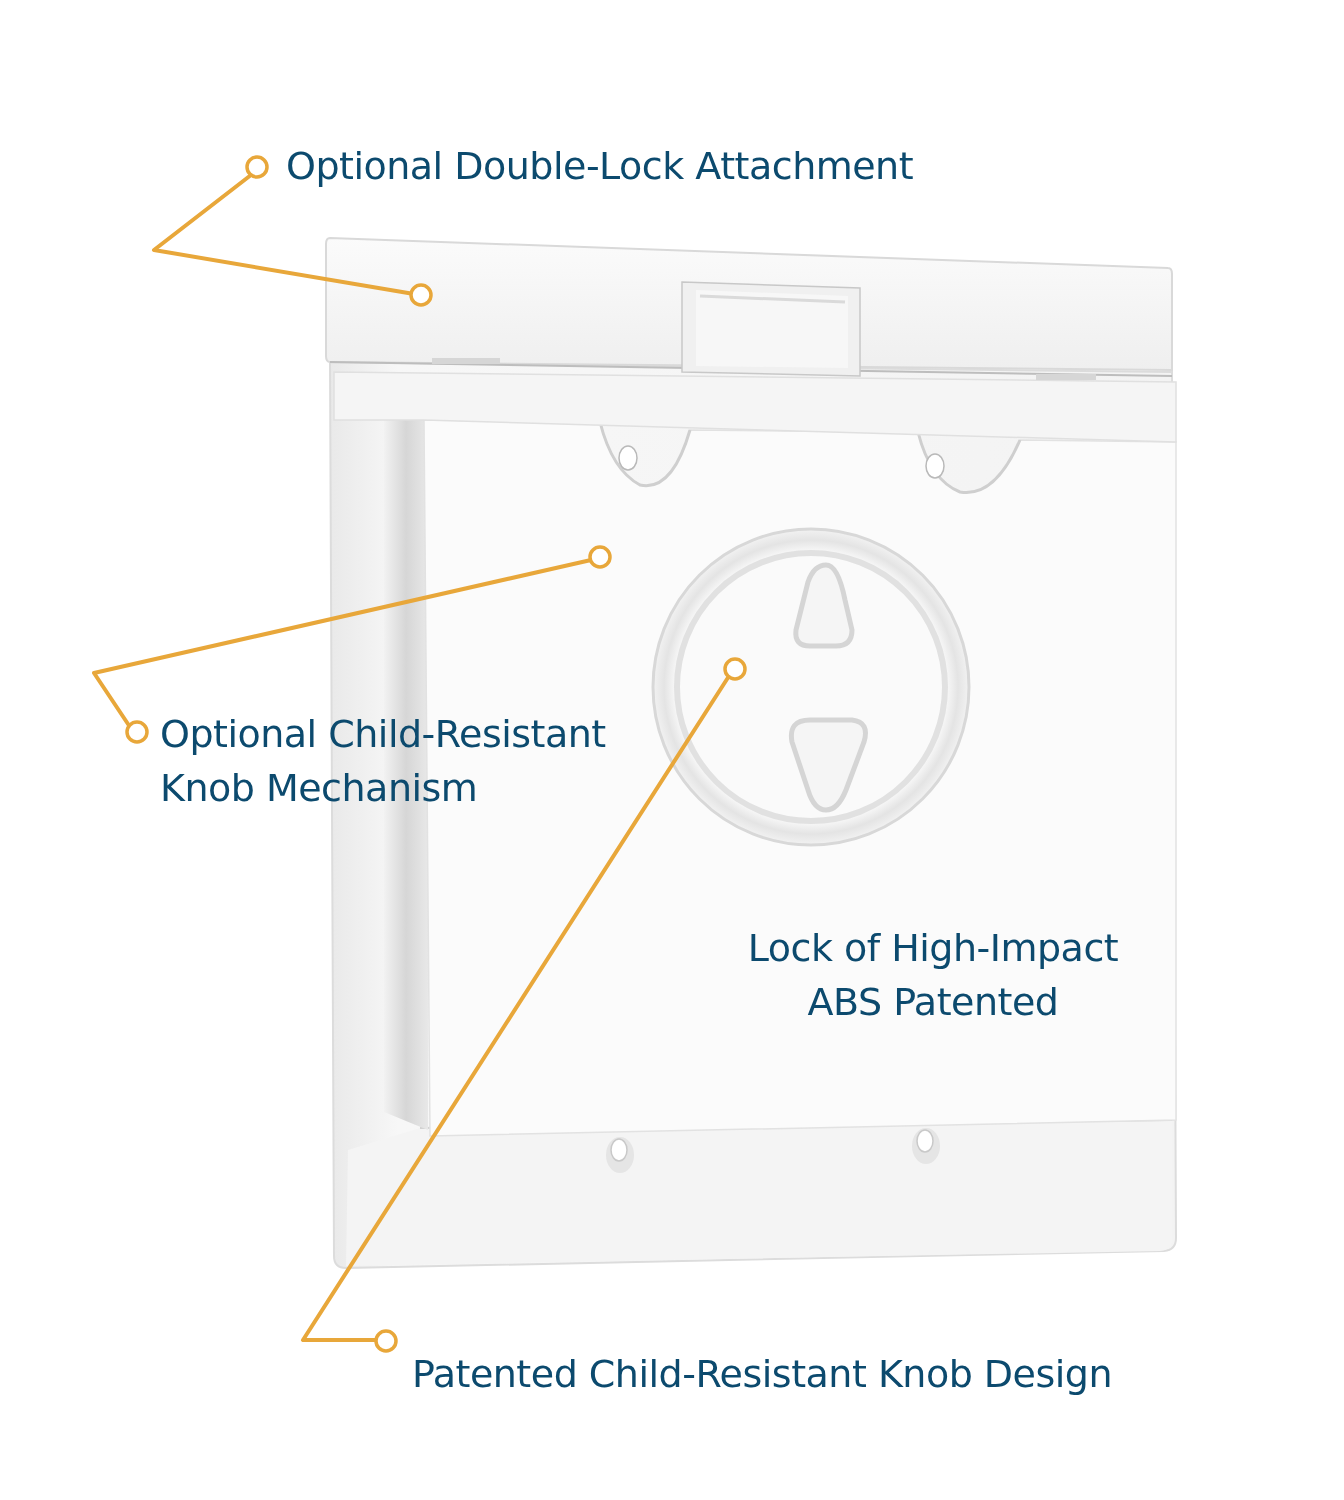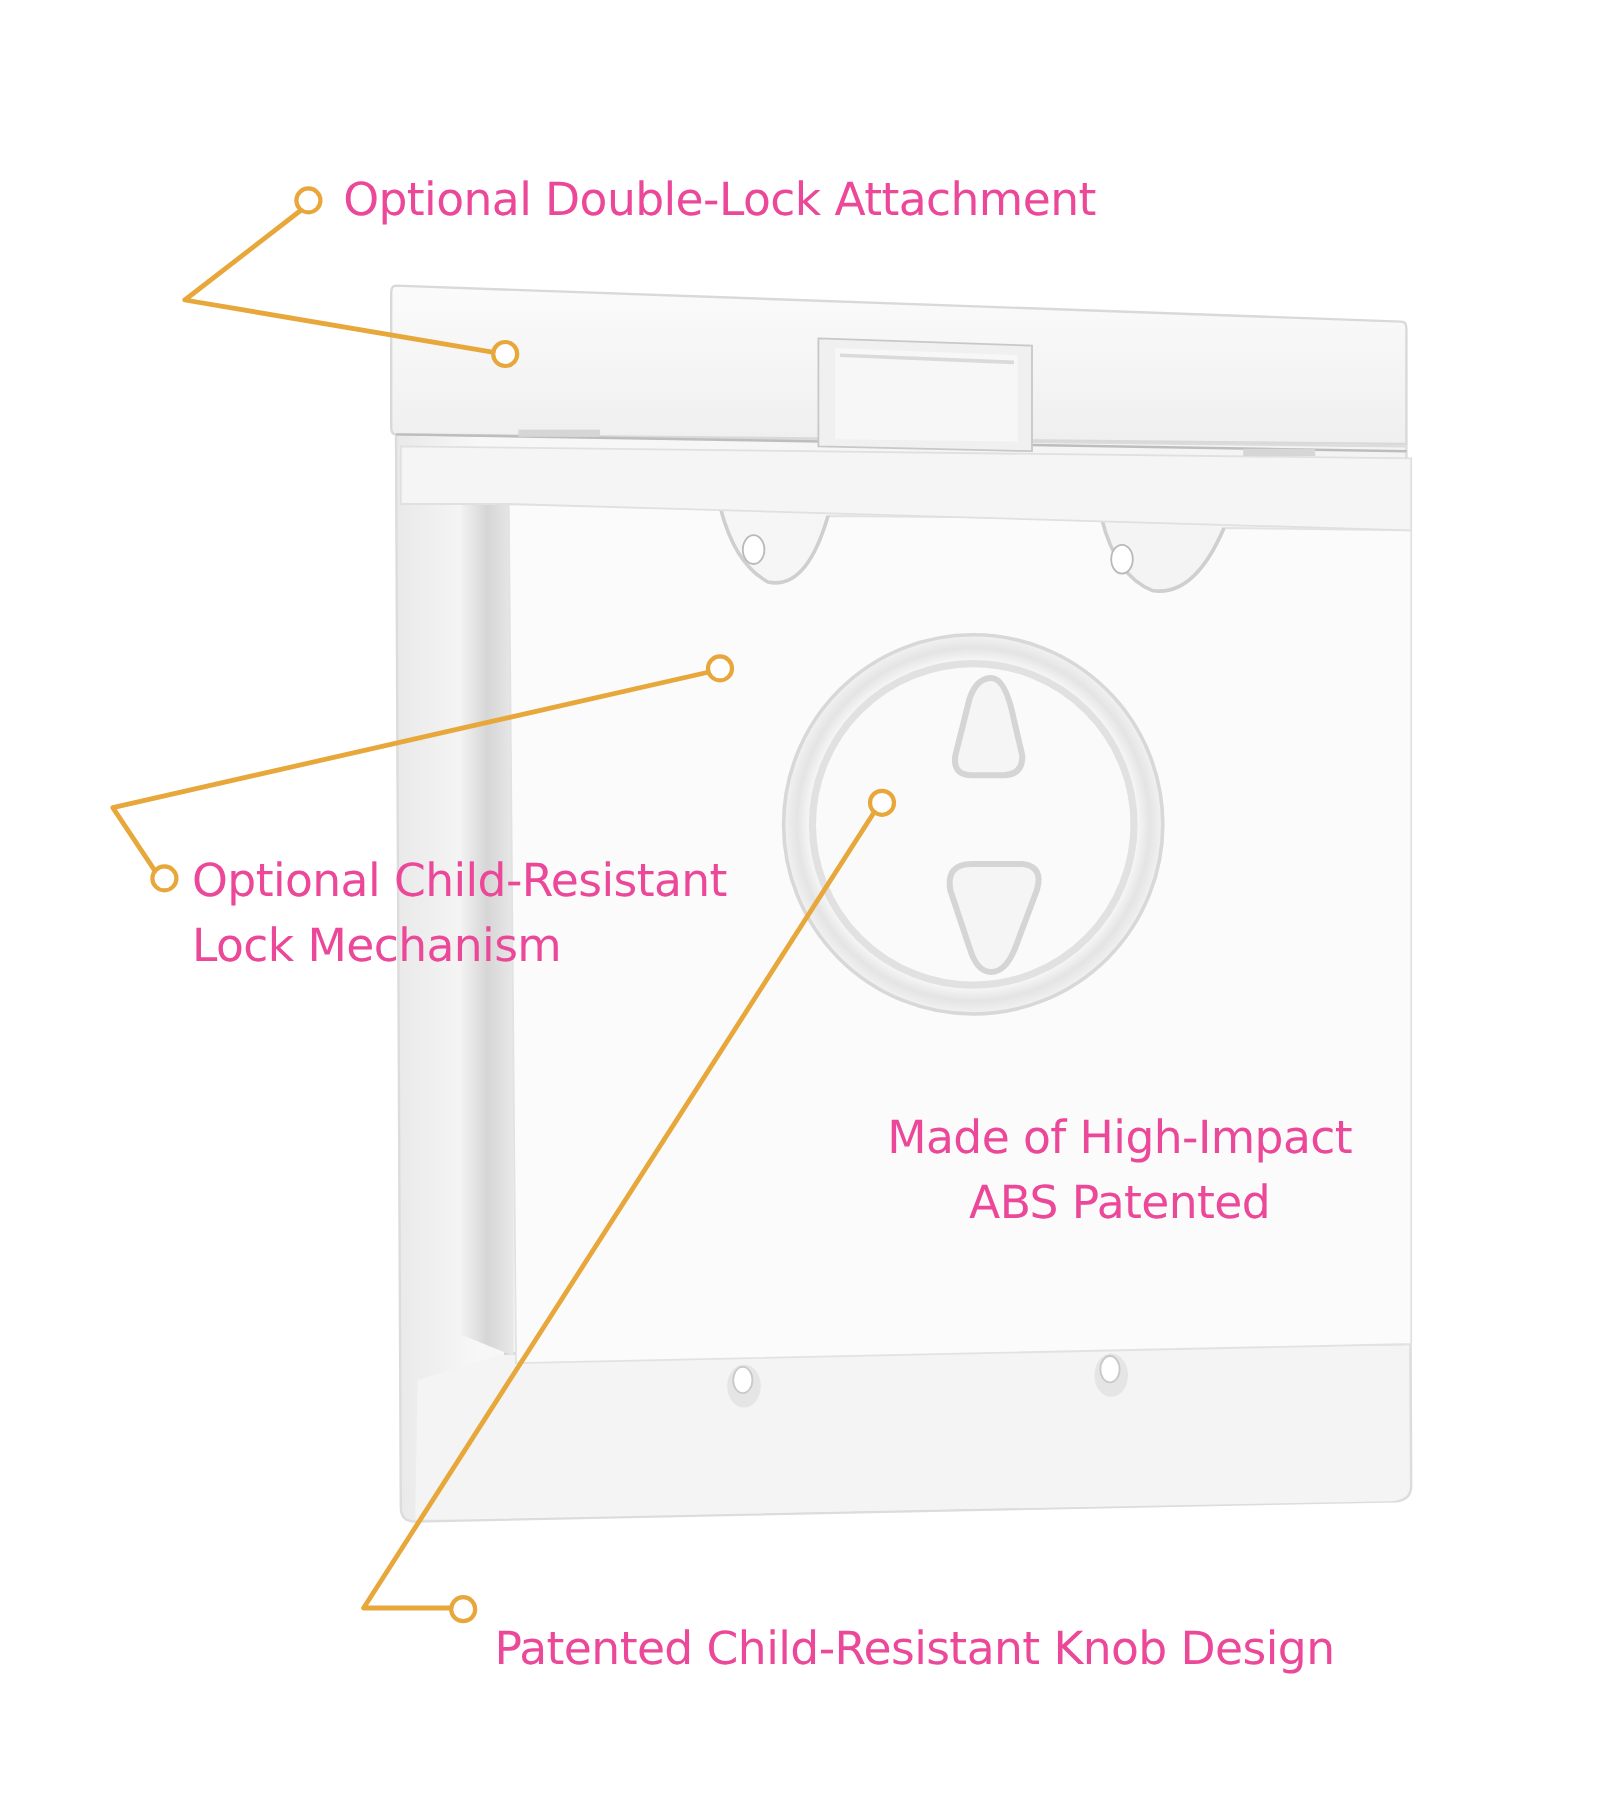"Optional Double-Lock Attachment" .label { color: #ec4899 -> #0c4a6e }
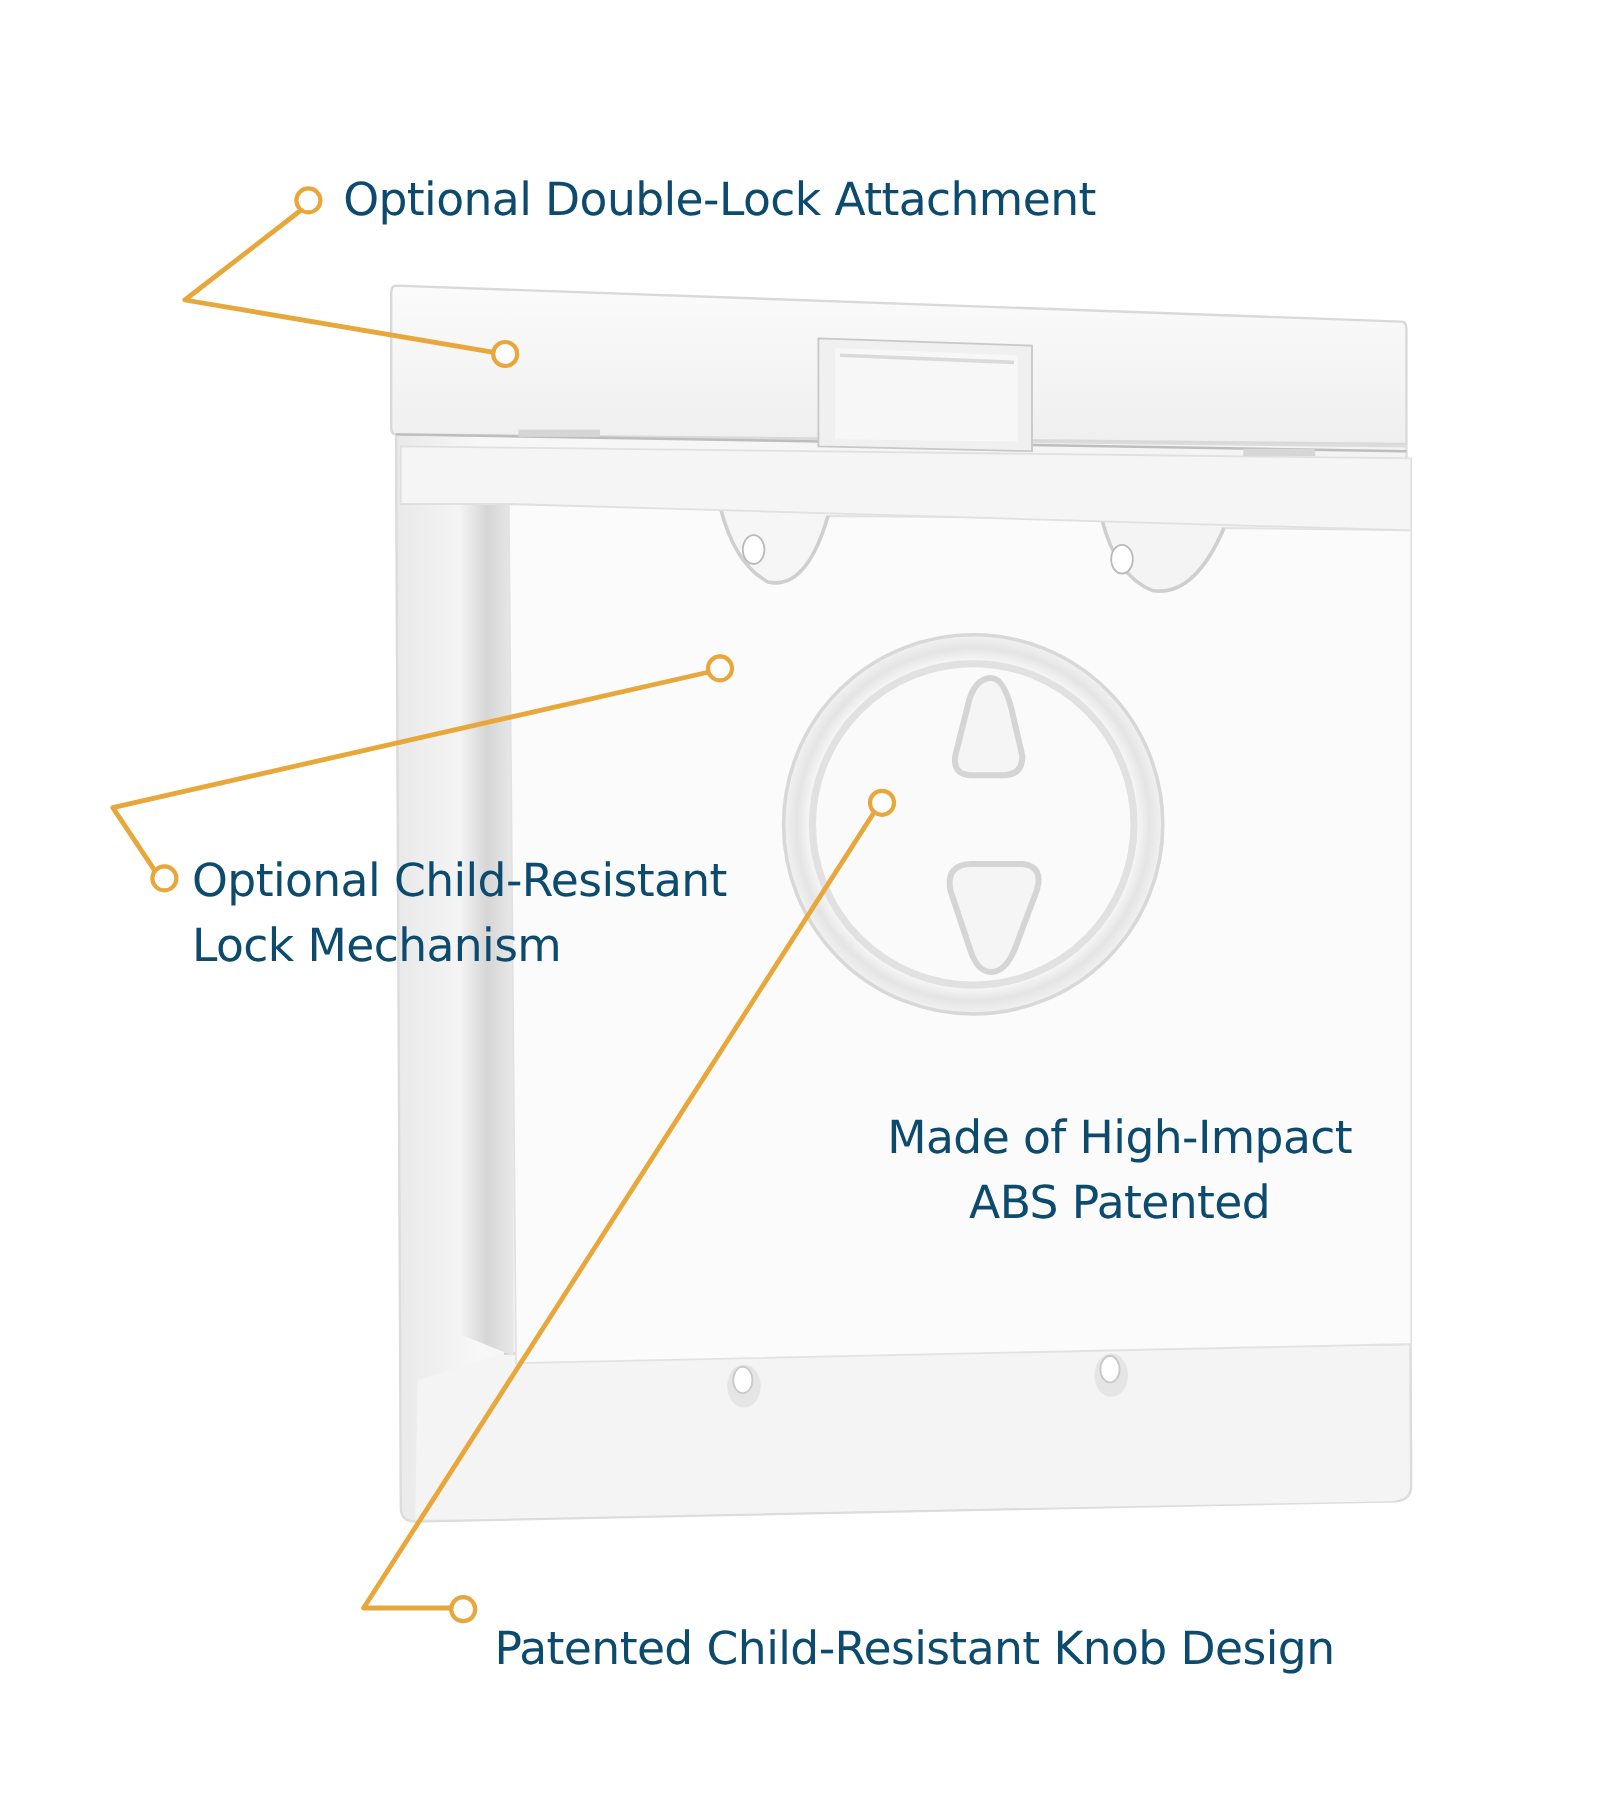"Lock Mechanism" div.label { text: Lock -> Knob }
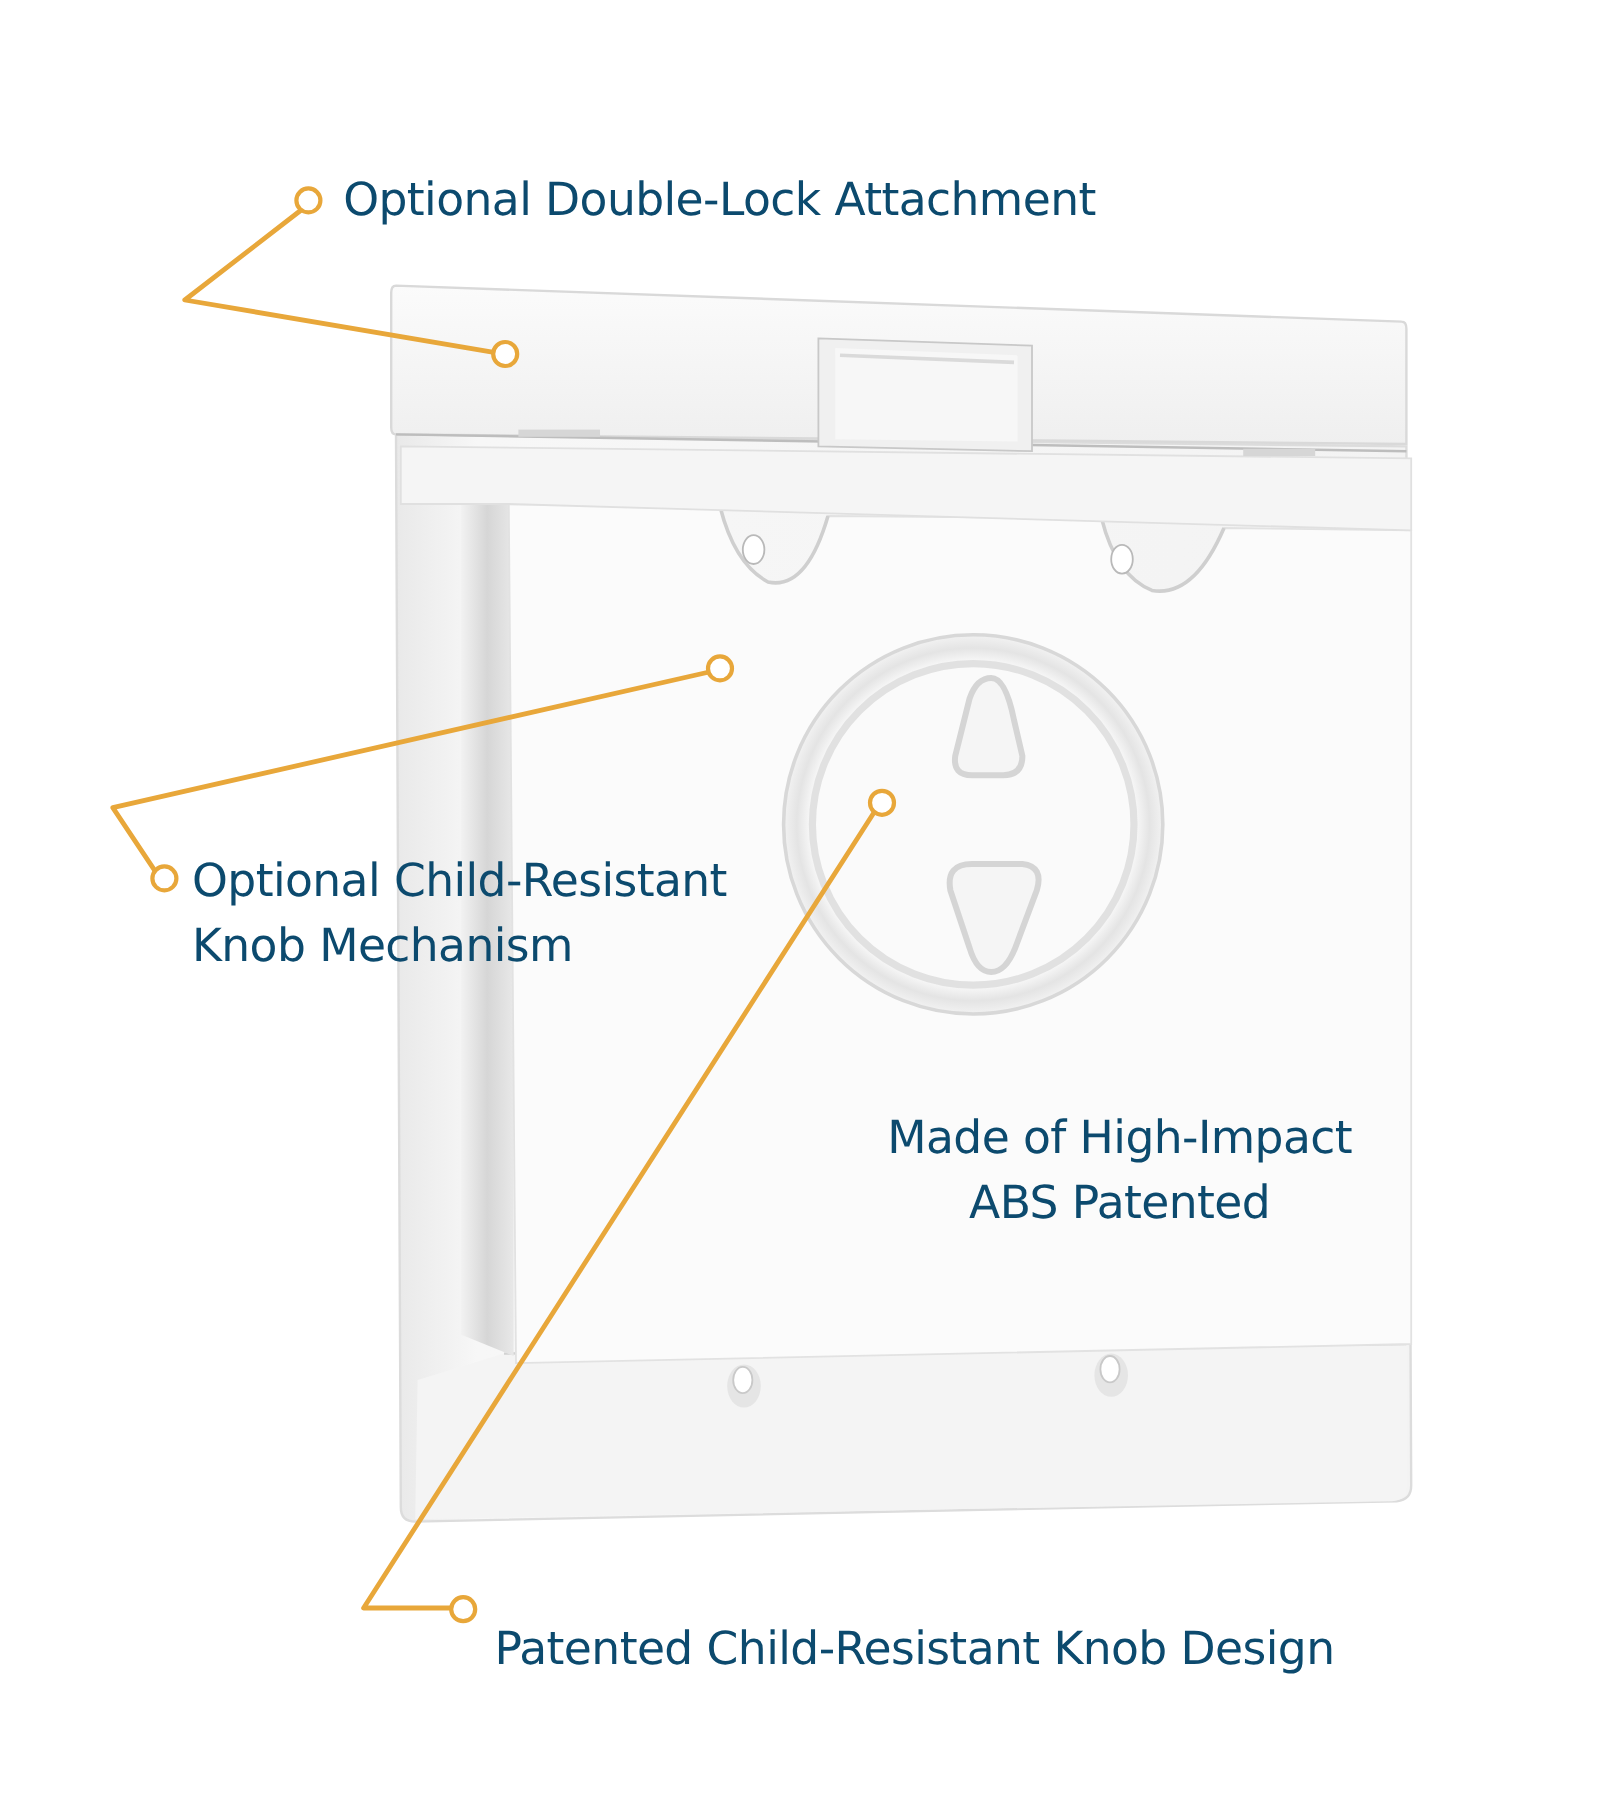"Made of High-Impact" div.label { text: Made -> Lock }
